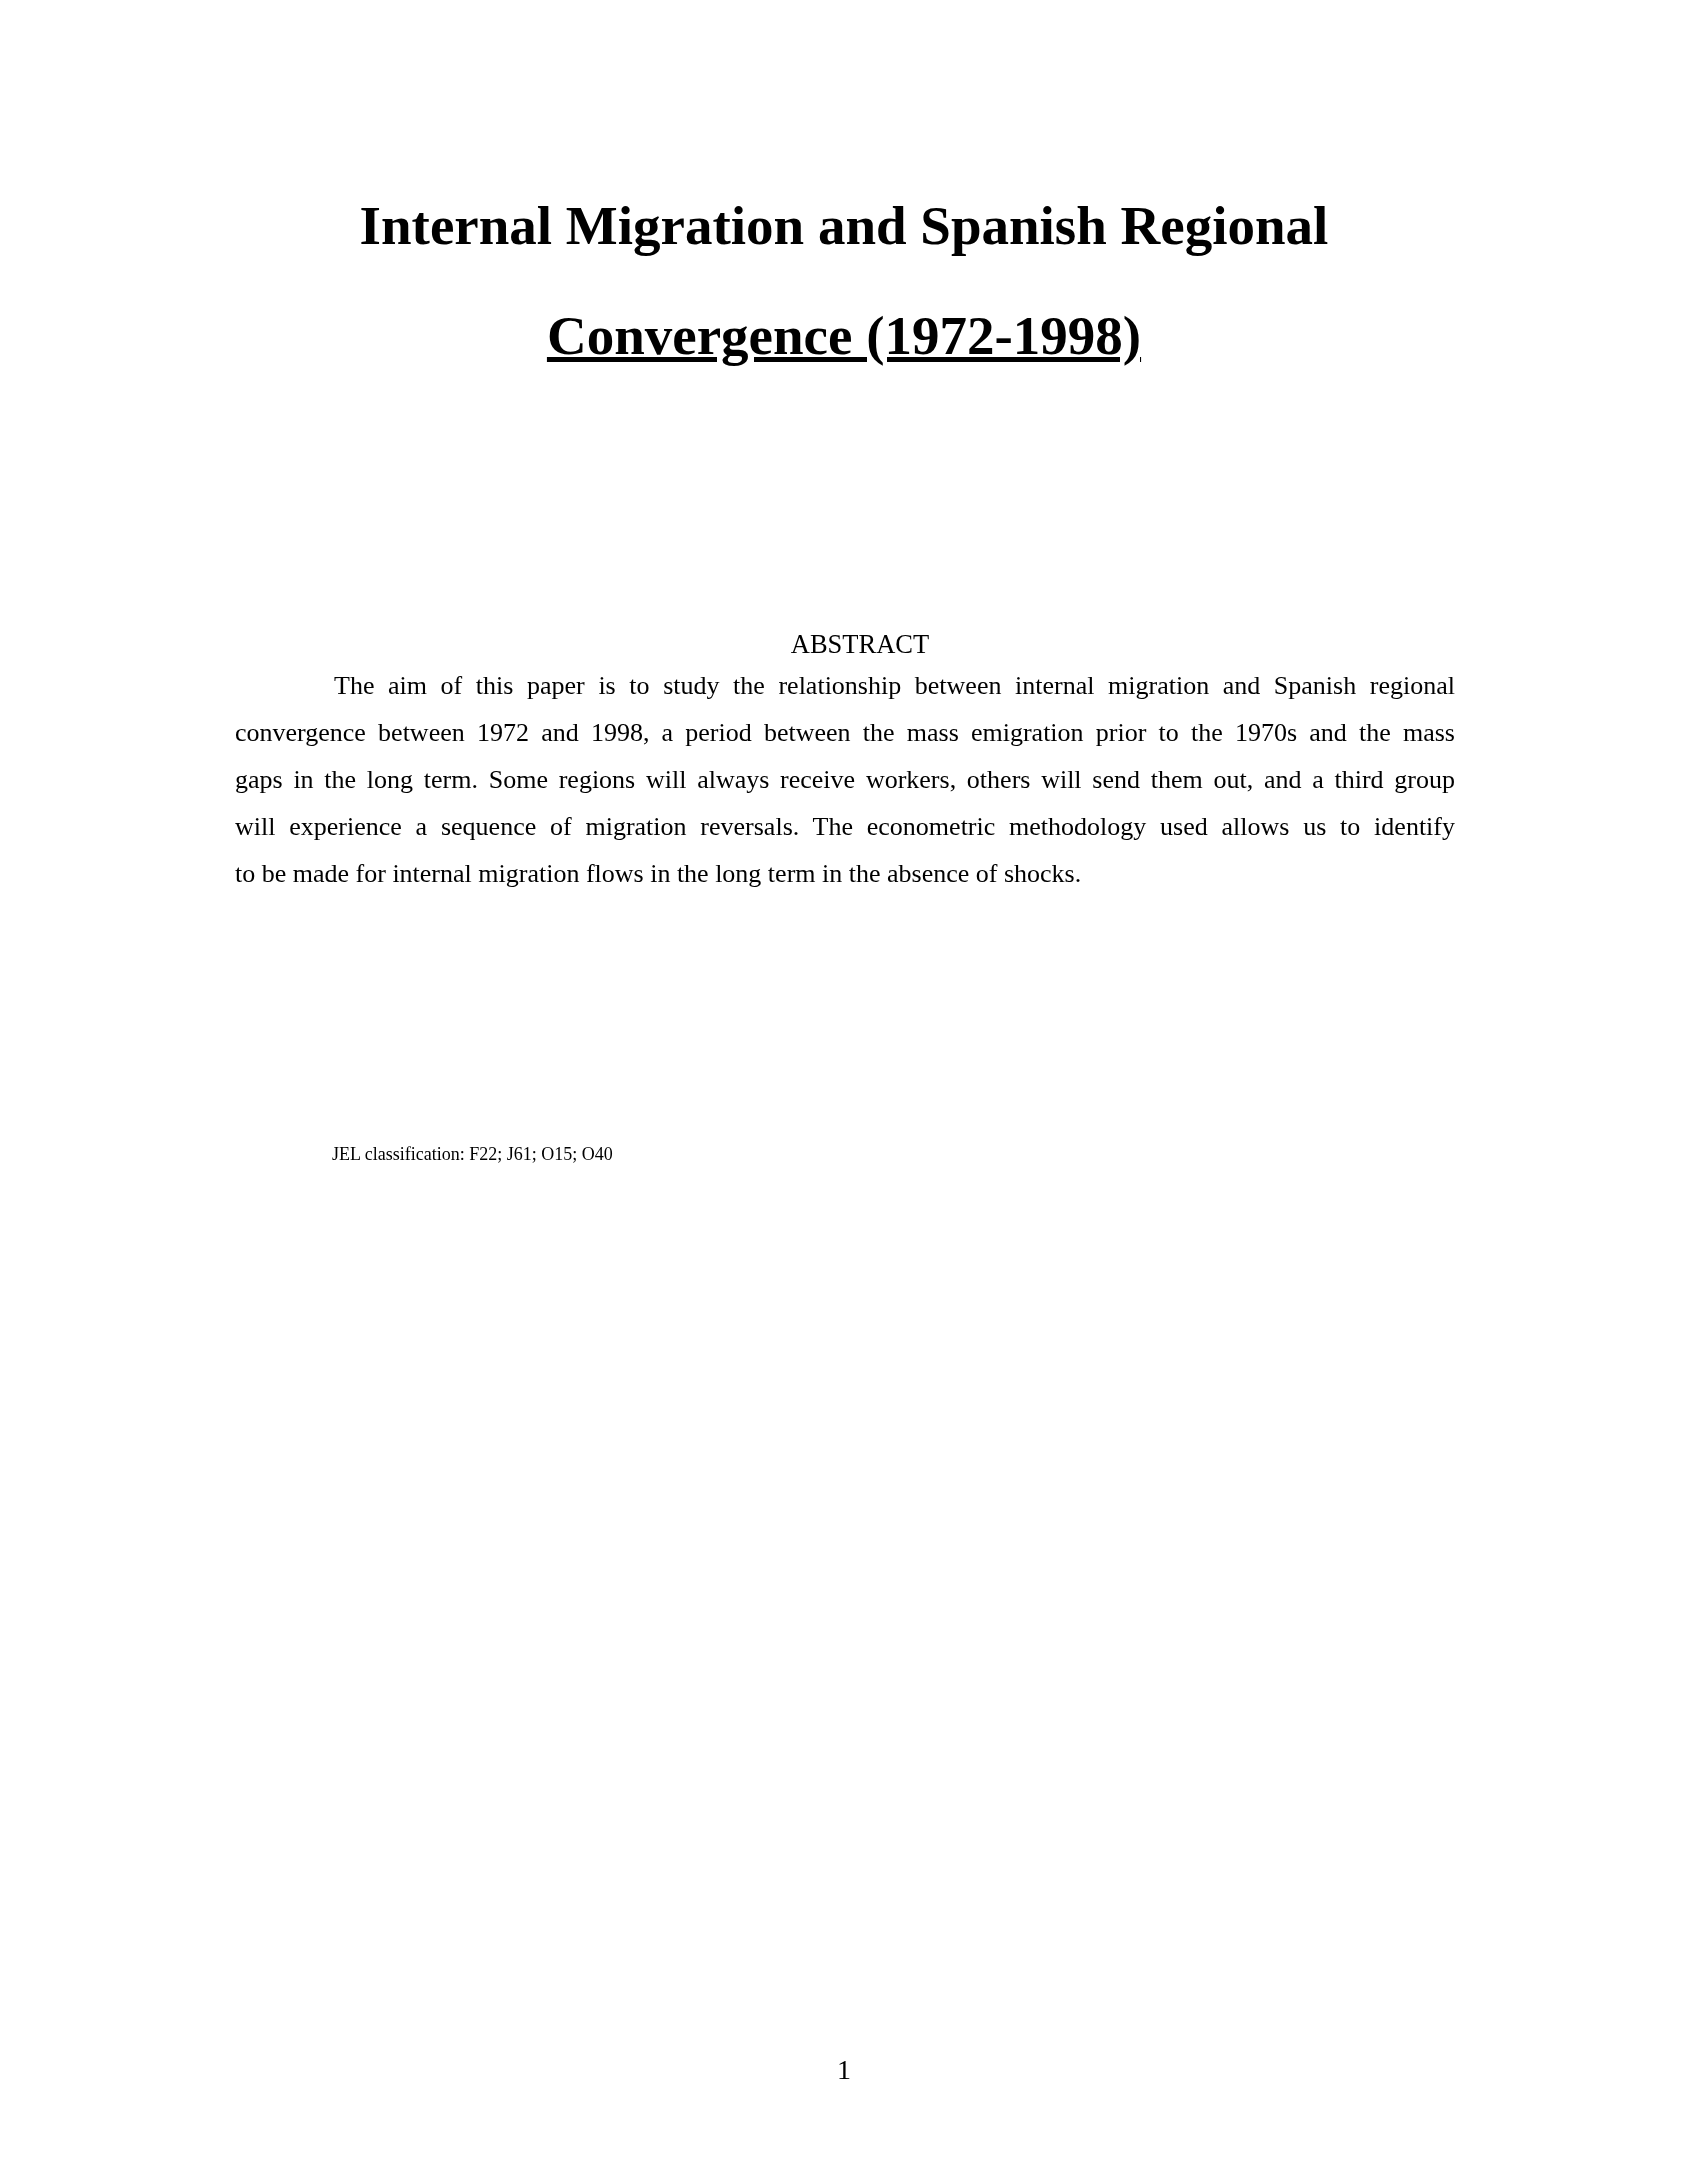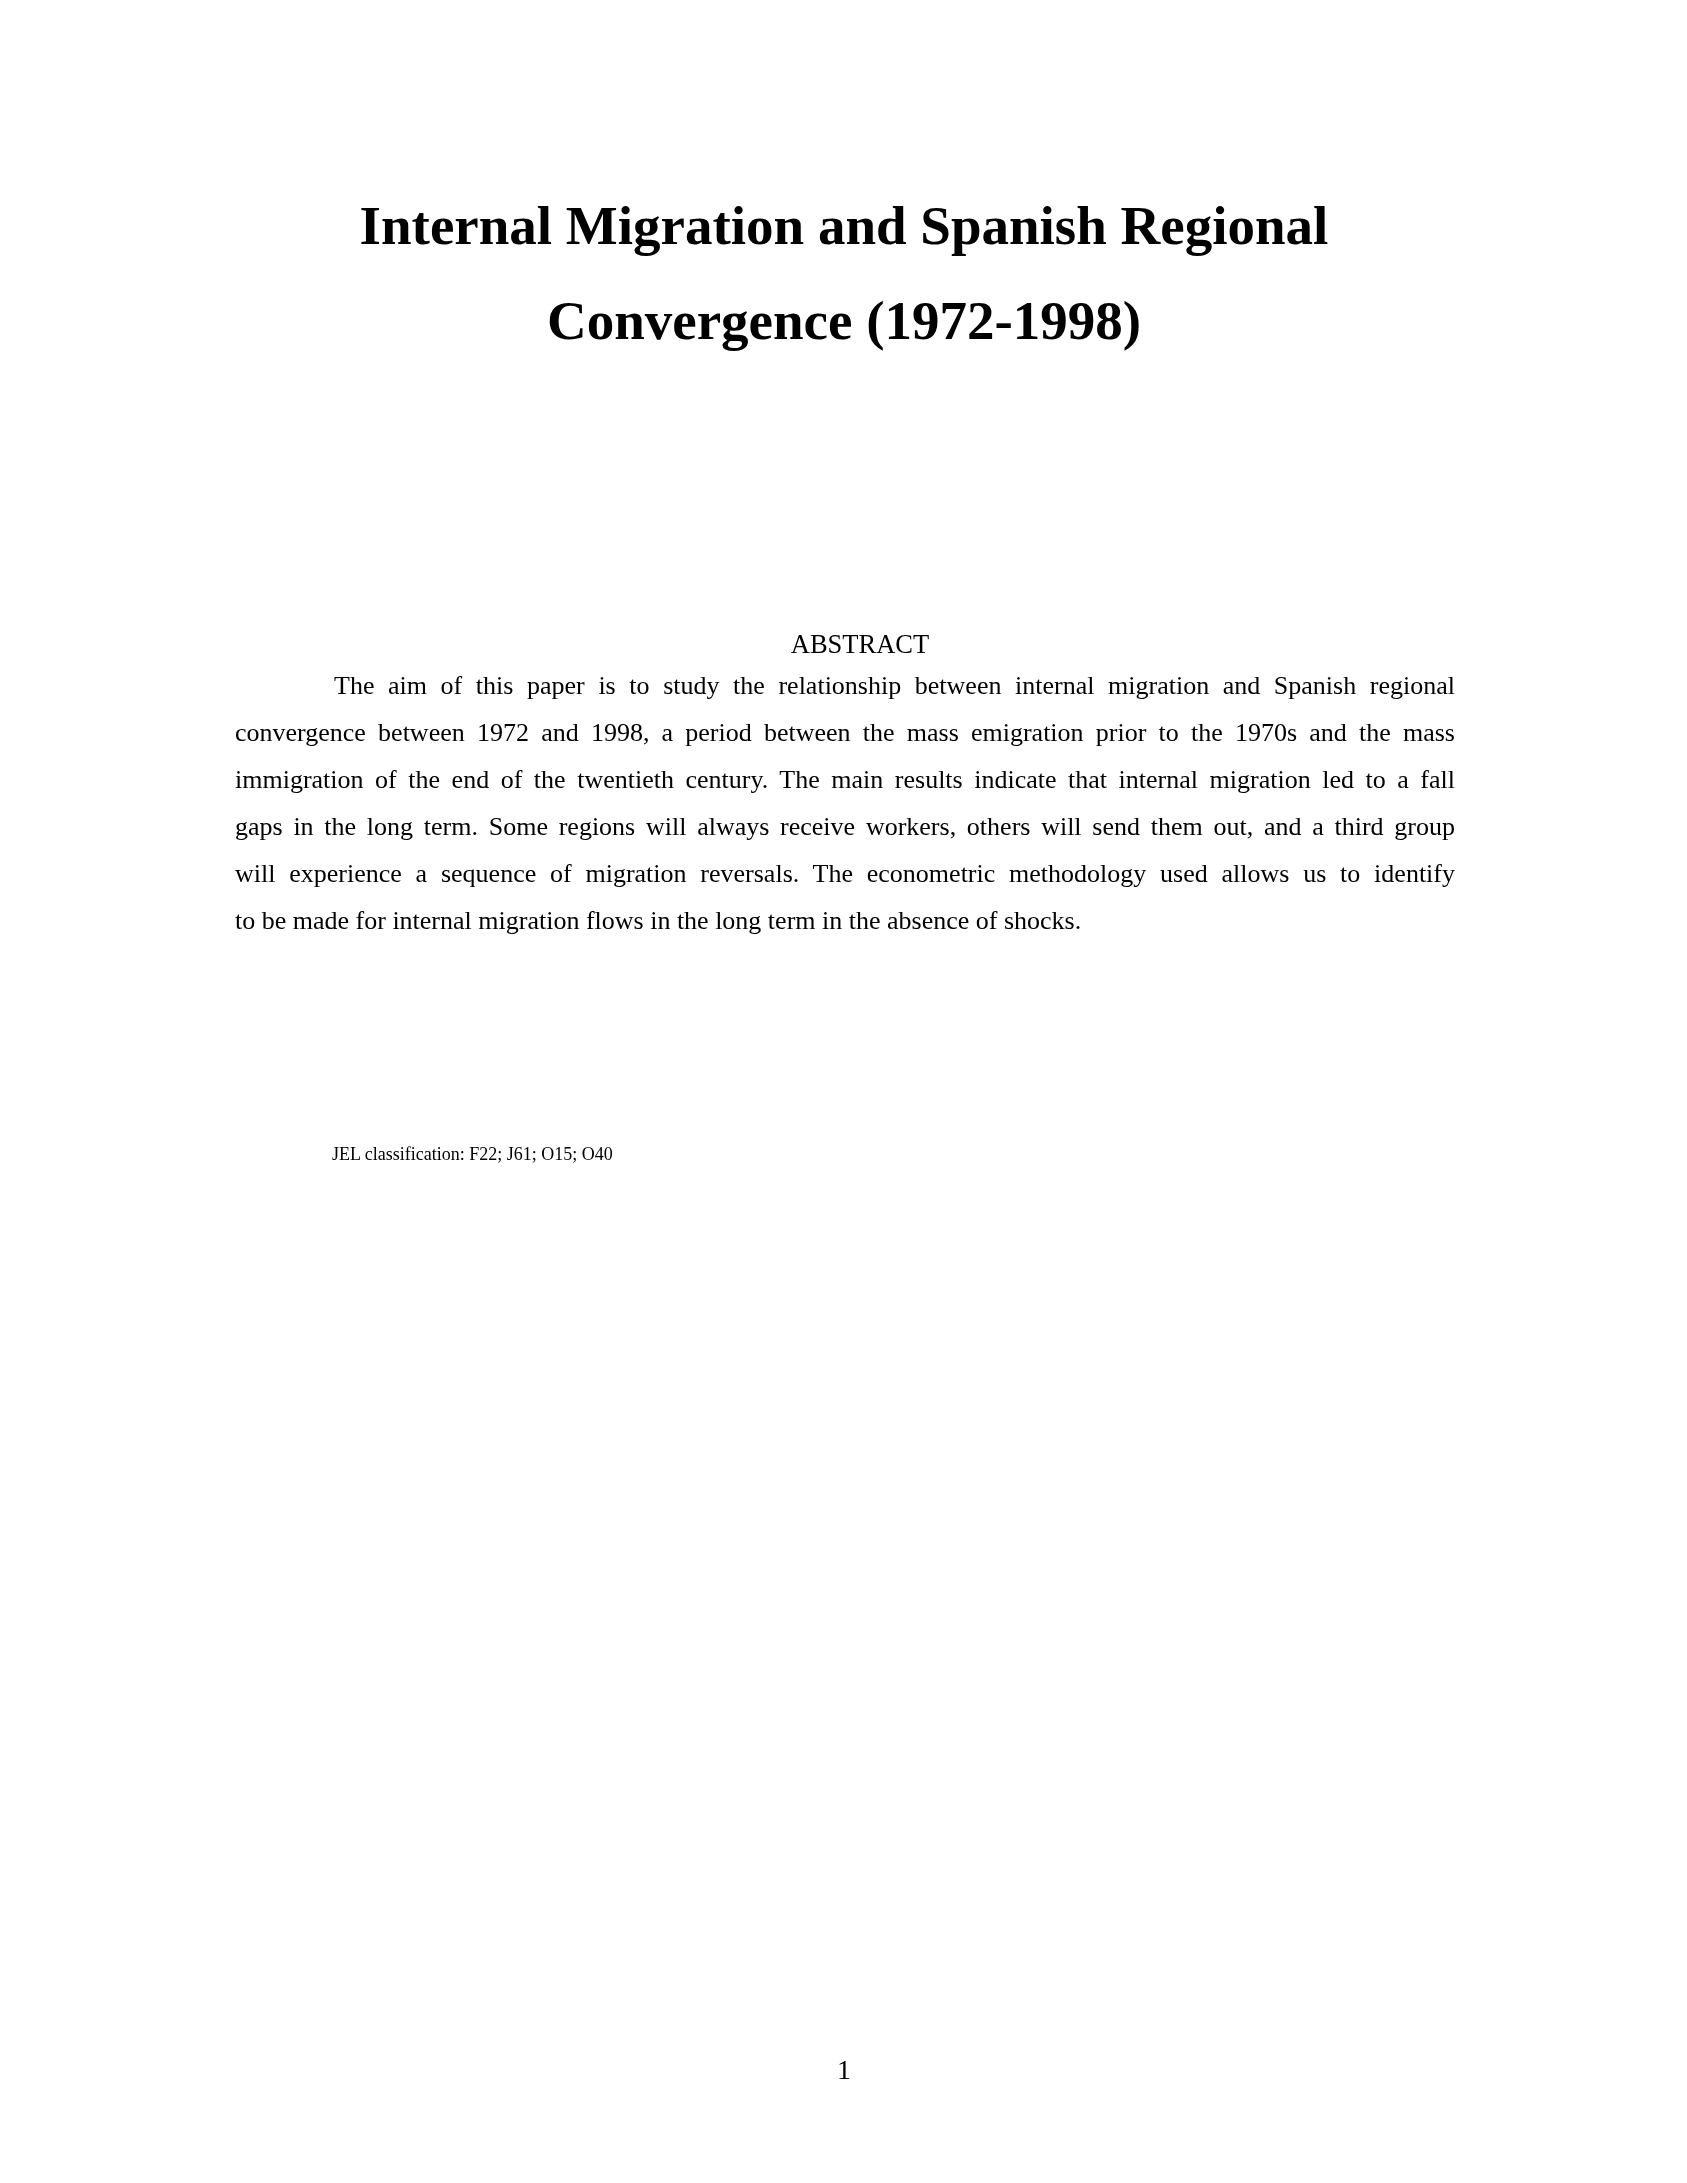"Convergence (1972-1998)" .title-line-2 { text-decoration: none -> underline; top: 288px -> 303px }
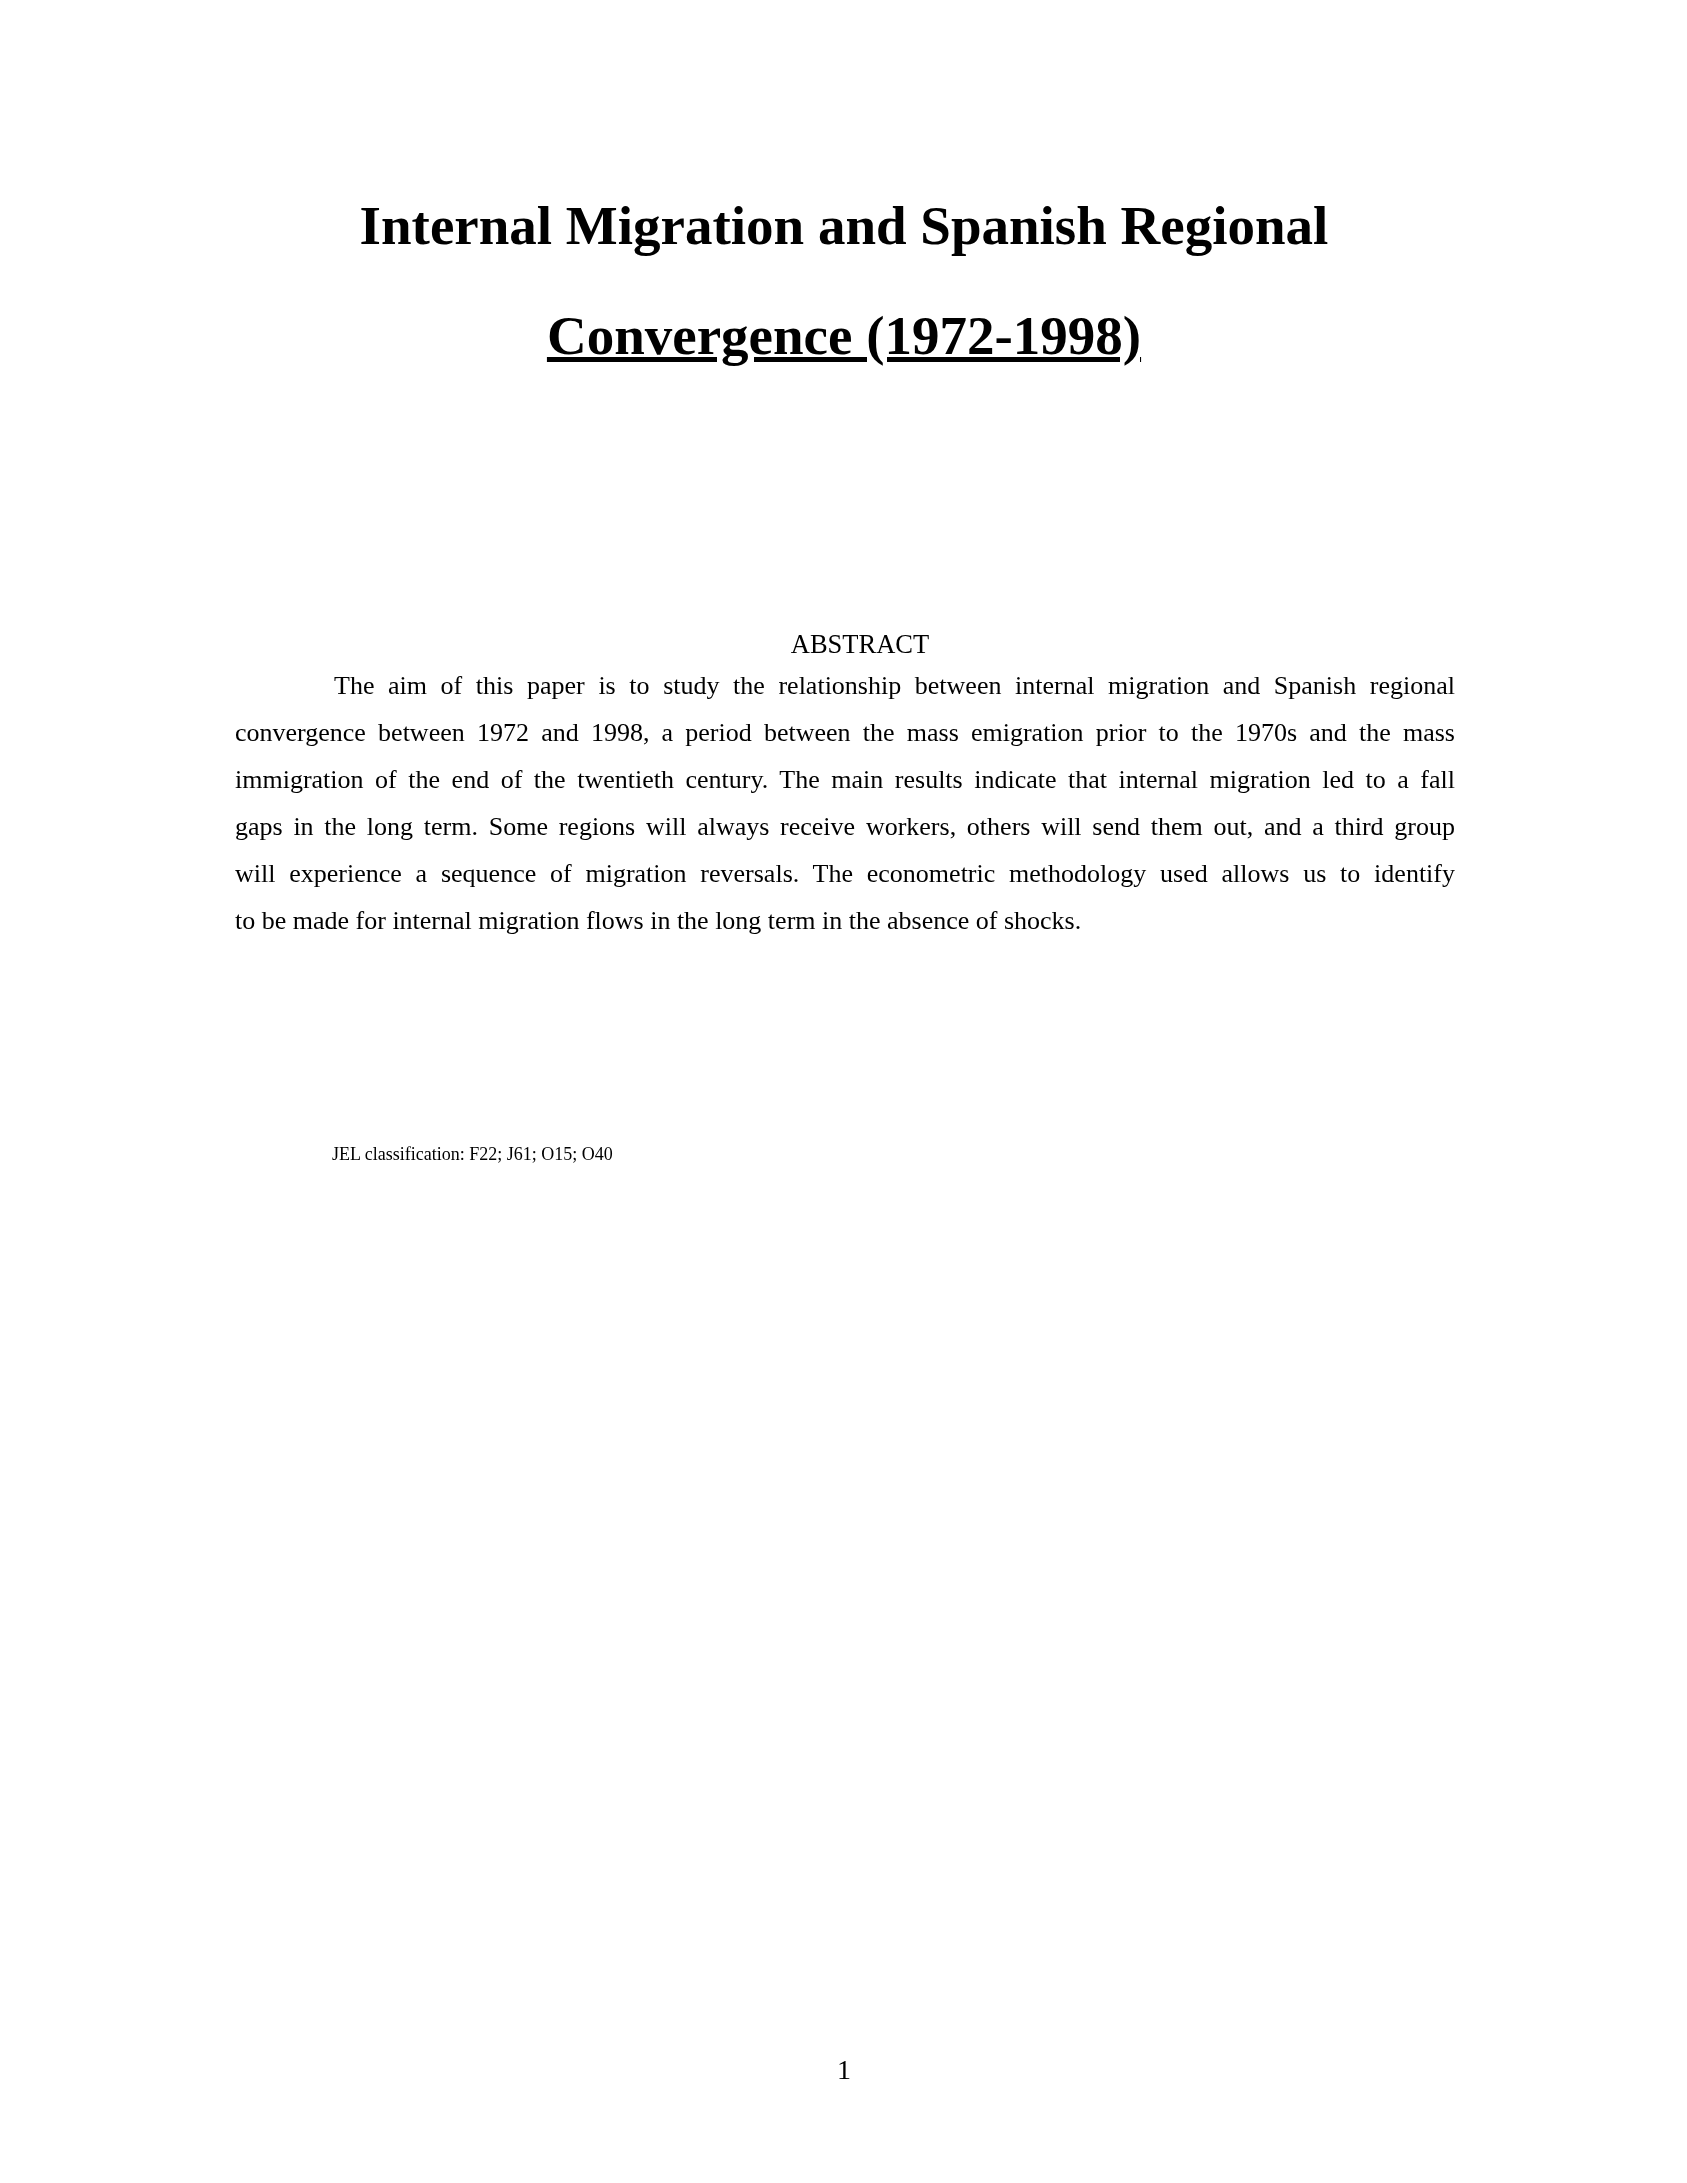"immigration of the end of" span.abs-line { html: <span>immigration of the end of the twentieth century. The main results indicate that internal migration led to a fall</span> -> none }
